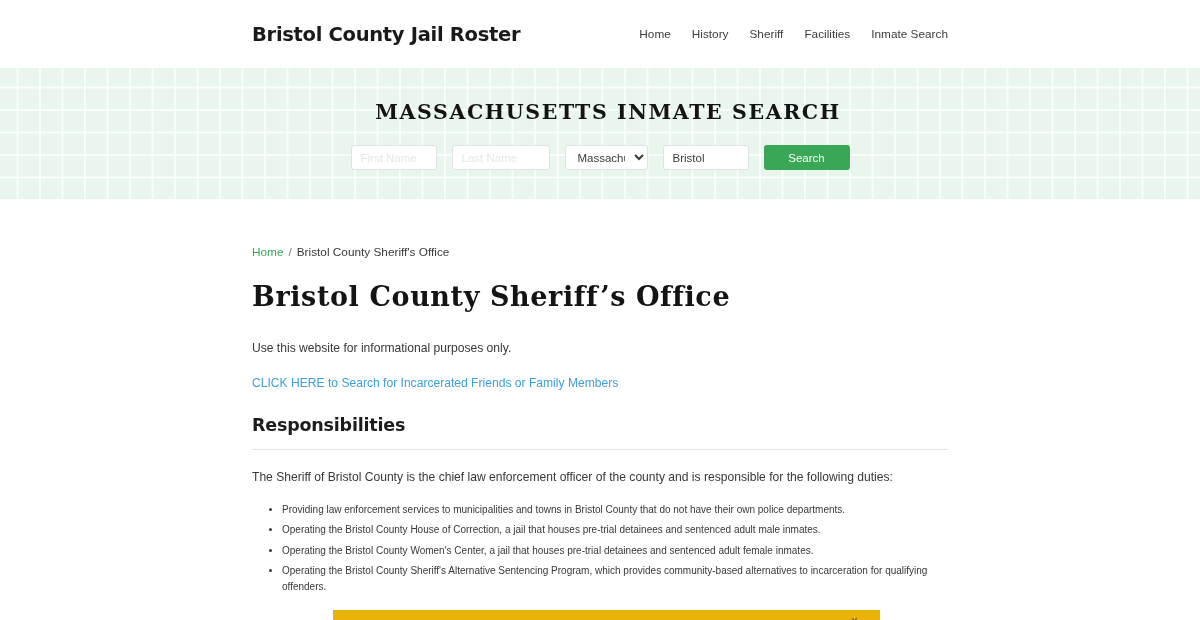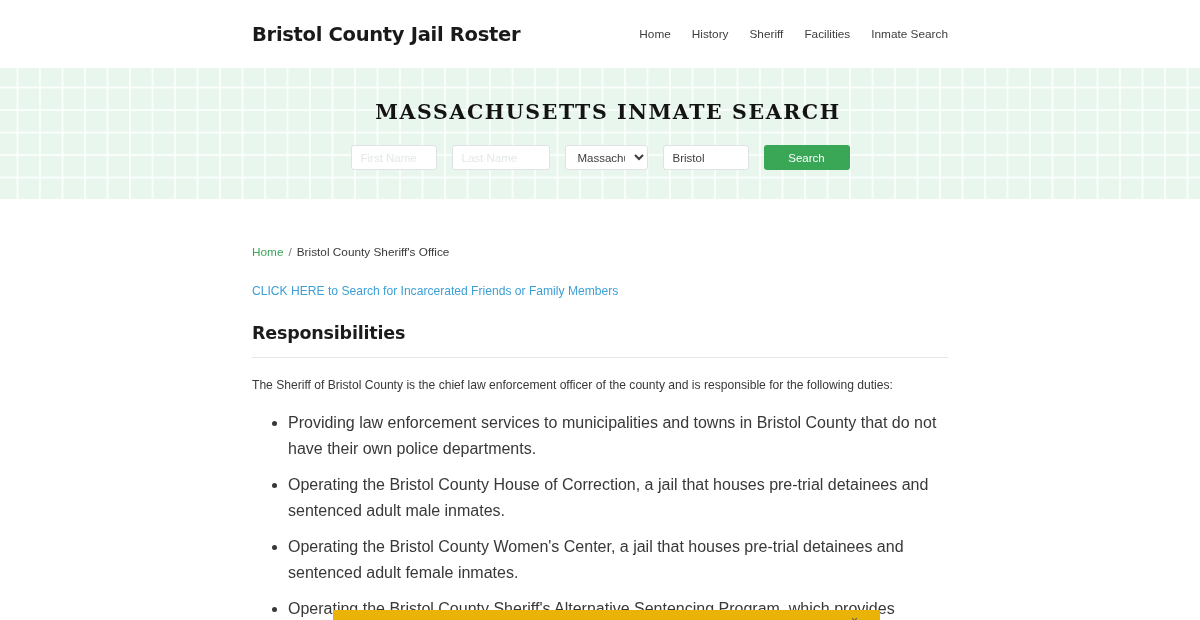"Bristol County Sheriff’s Office" h1.page-title { html: none -> <h1>Bristol County Sheriff’s Office</h1> }
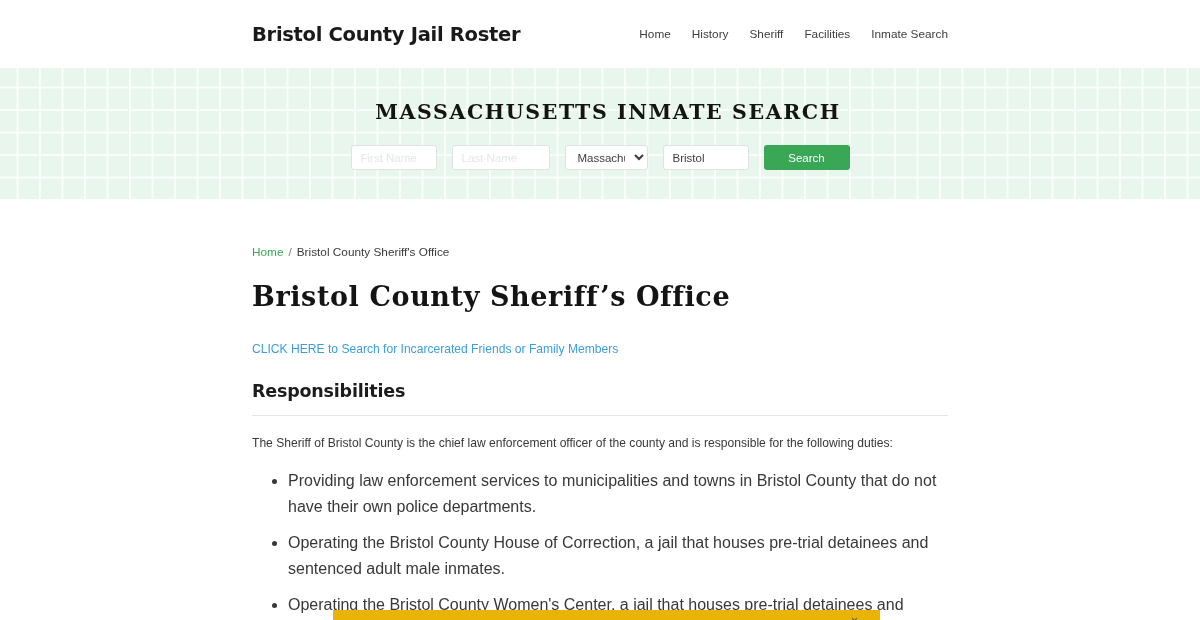"Use this website for informational" p.body-text { html: none -> <p>Use this website for informational purposes only.</p> }
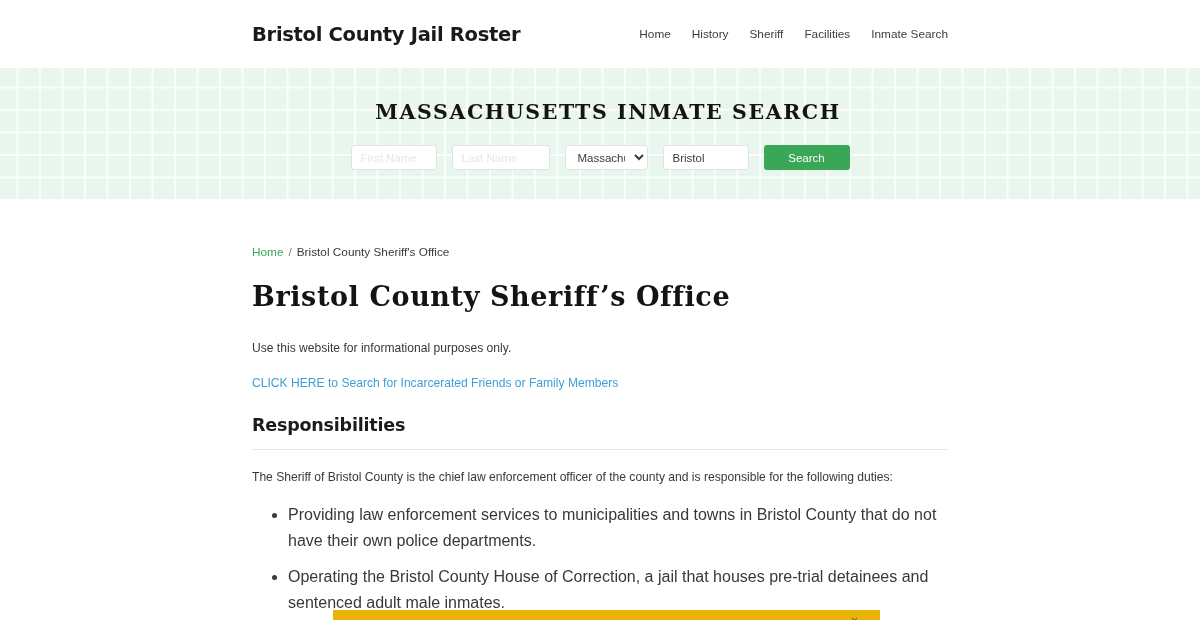"Providing law enforcement services to" ul.duties li { font-size: 16px -> 10px; margin: 10px -> 4px }
